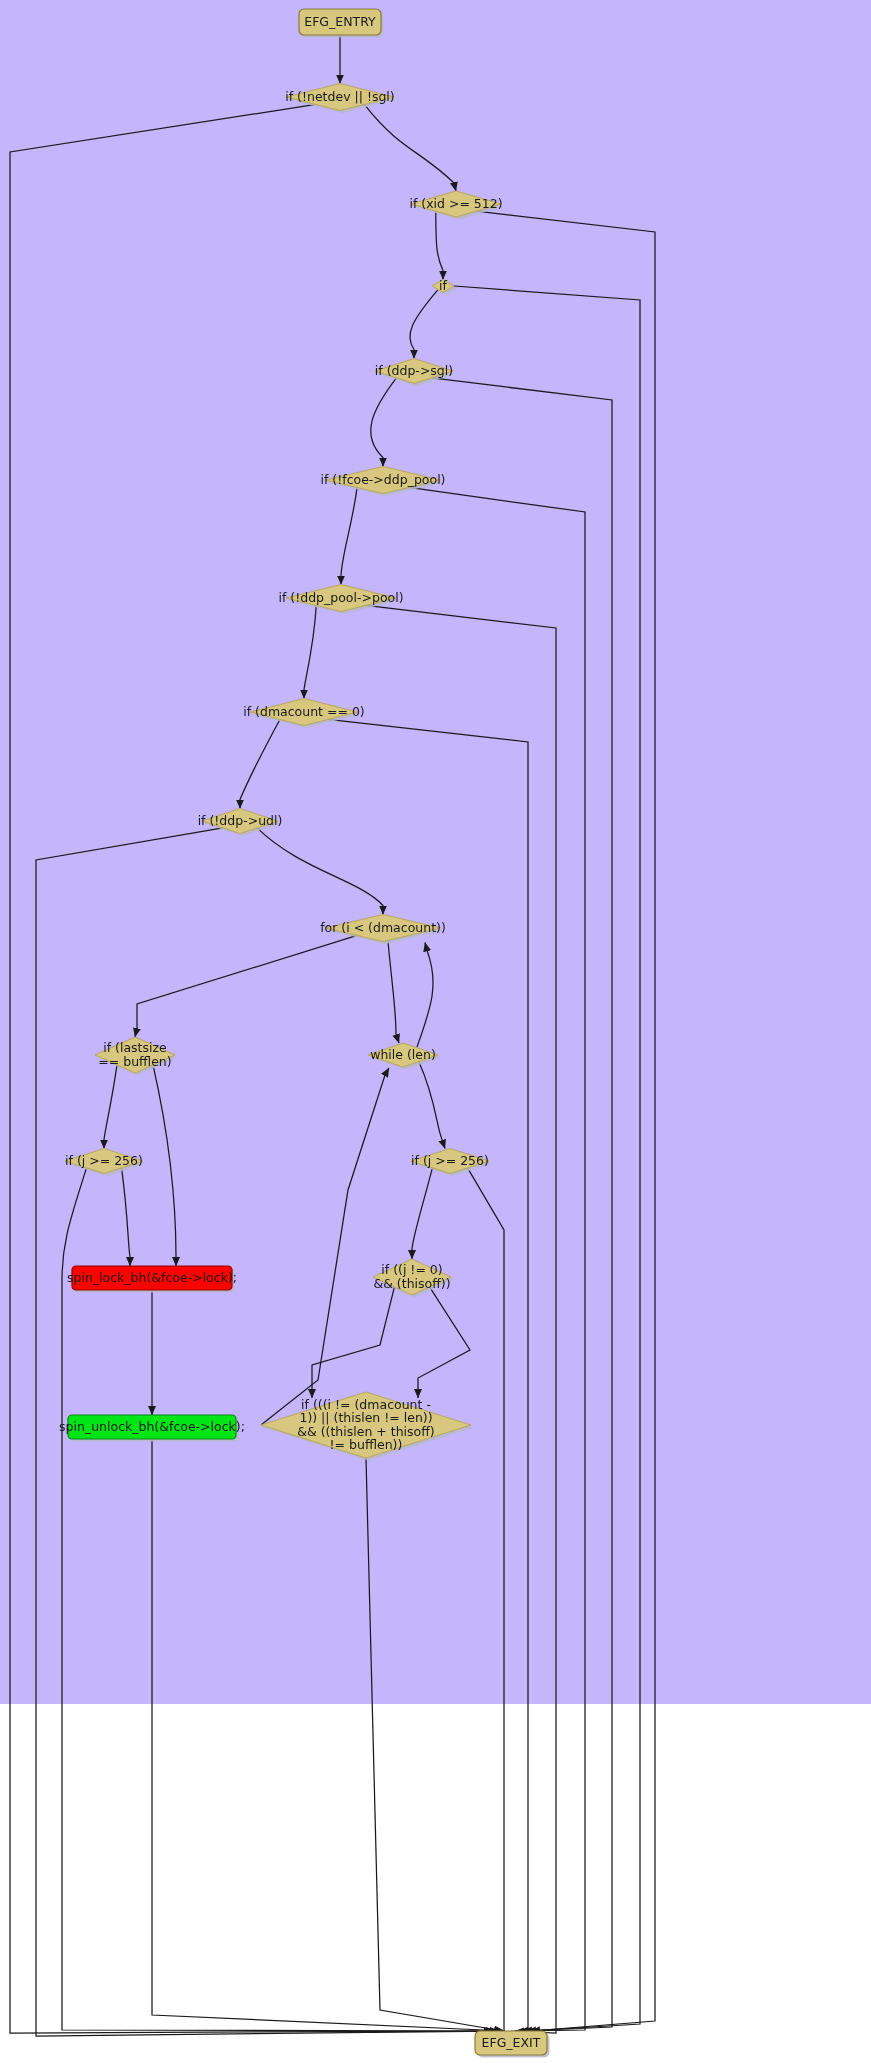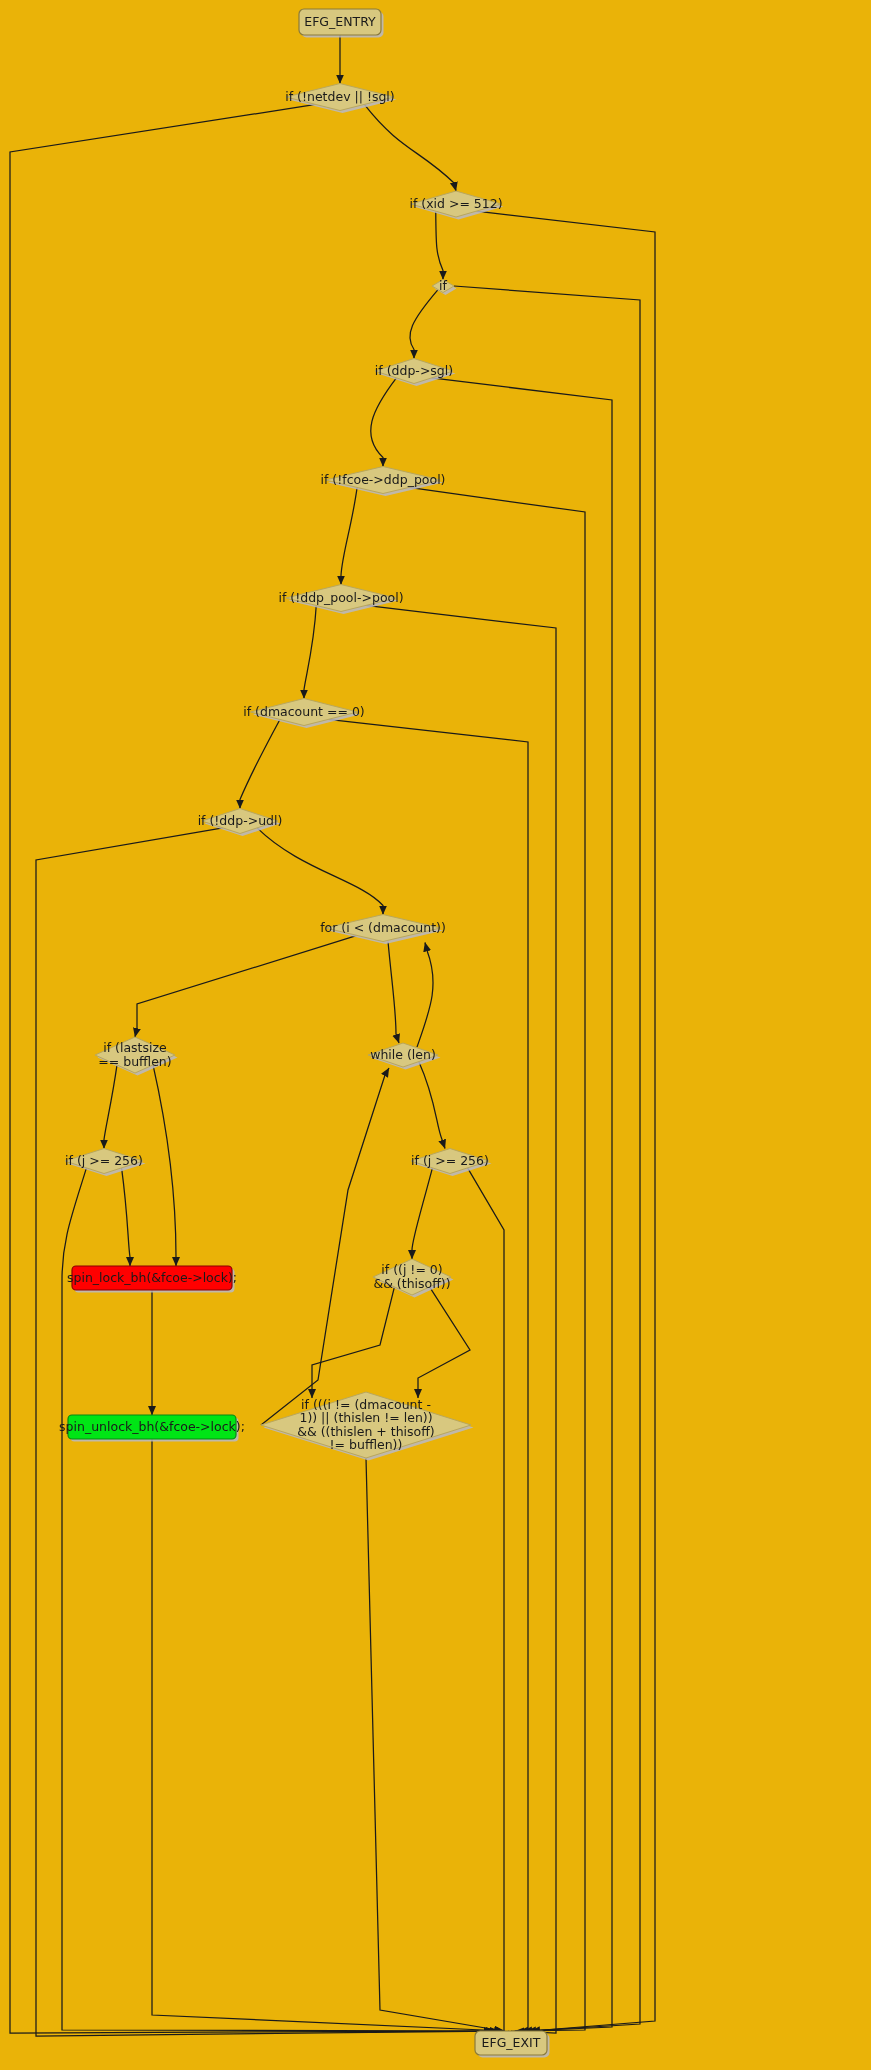"EFG_ENTRY" #cfg-root { background: #eab308 -> #c4b5fd; height: 2070px -> 1704px }
